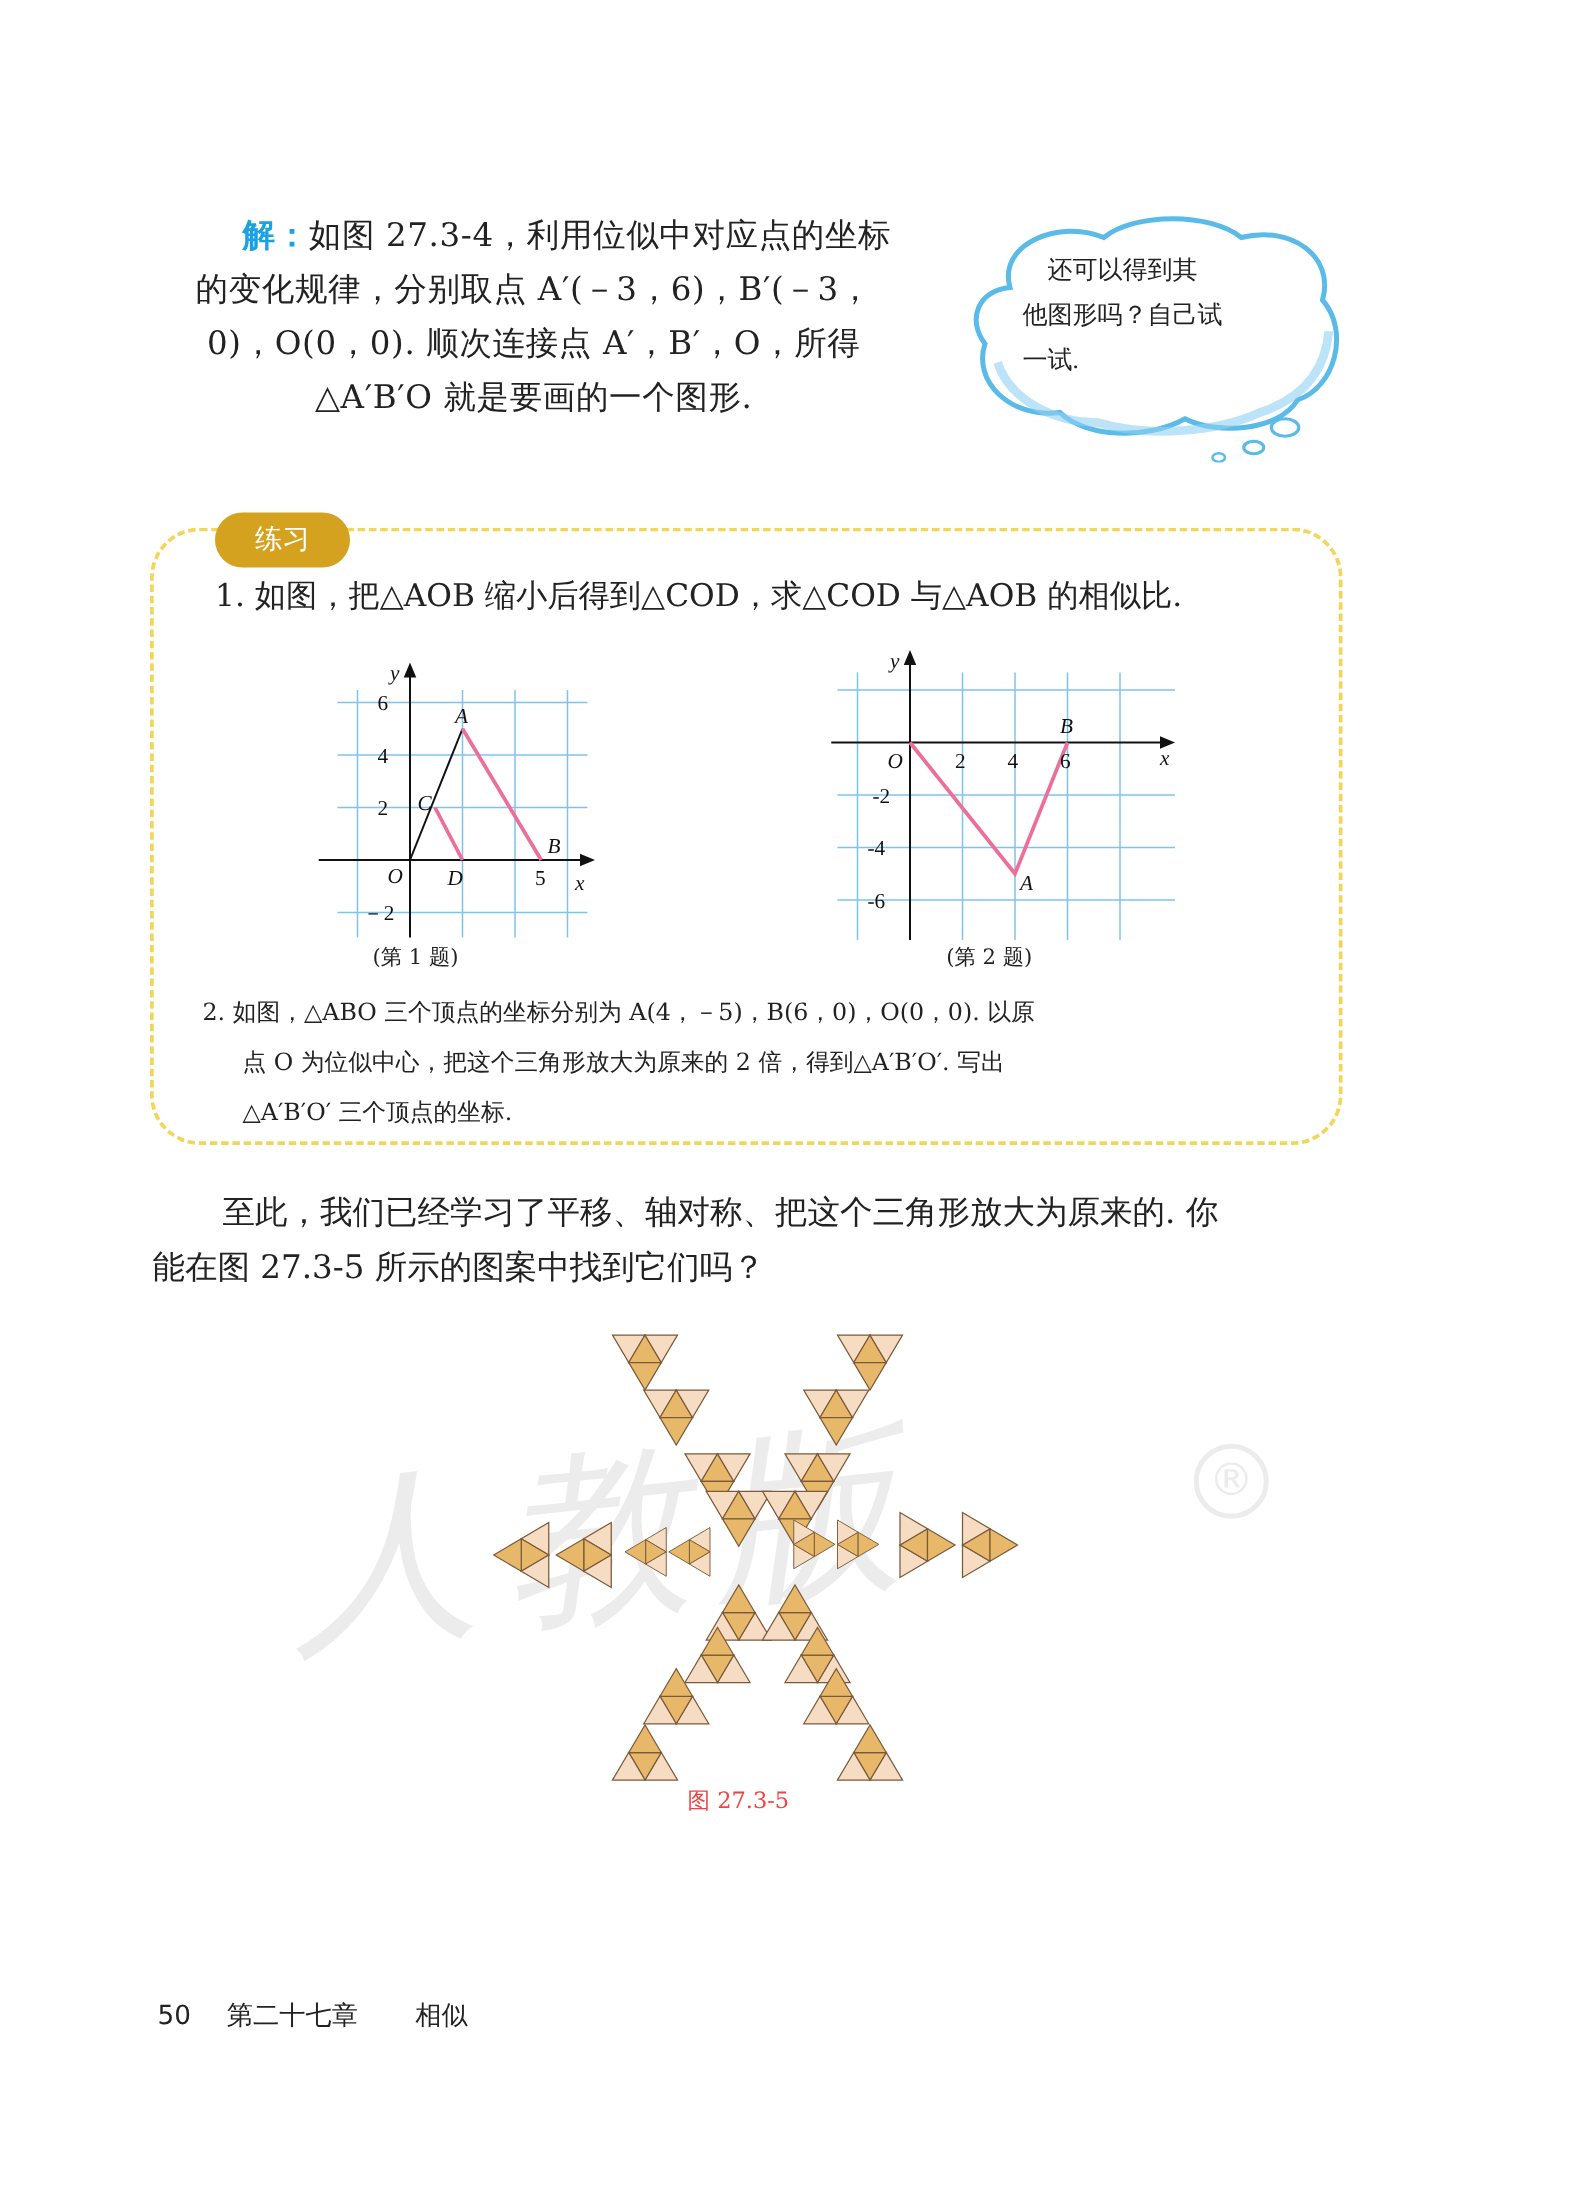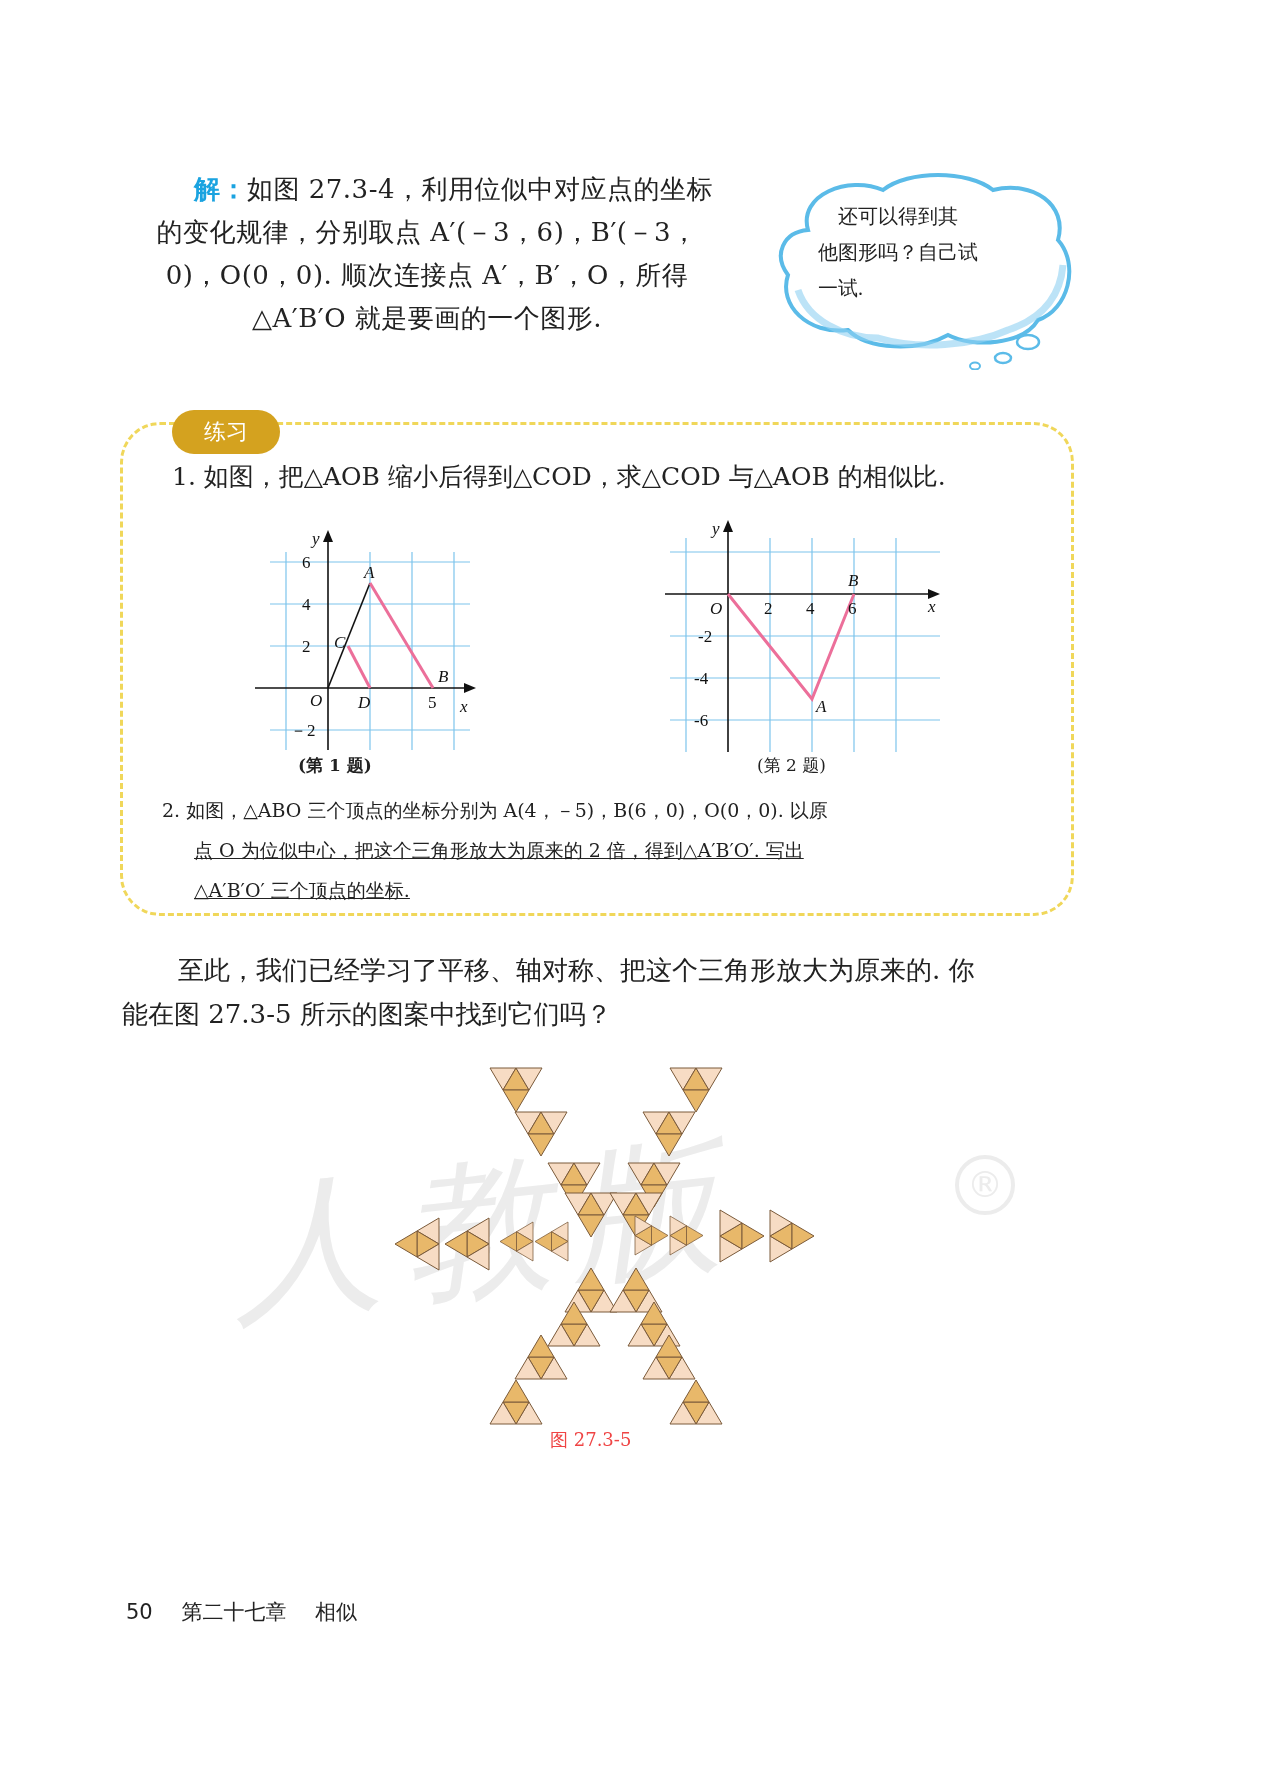"(第 1 题)" div.graph-caption { font-weight: bold -> none }
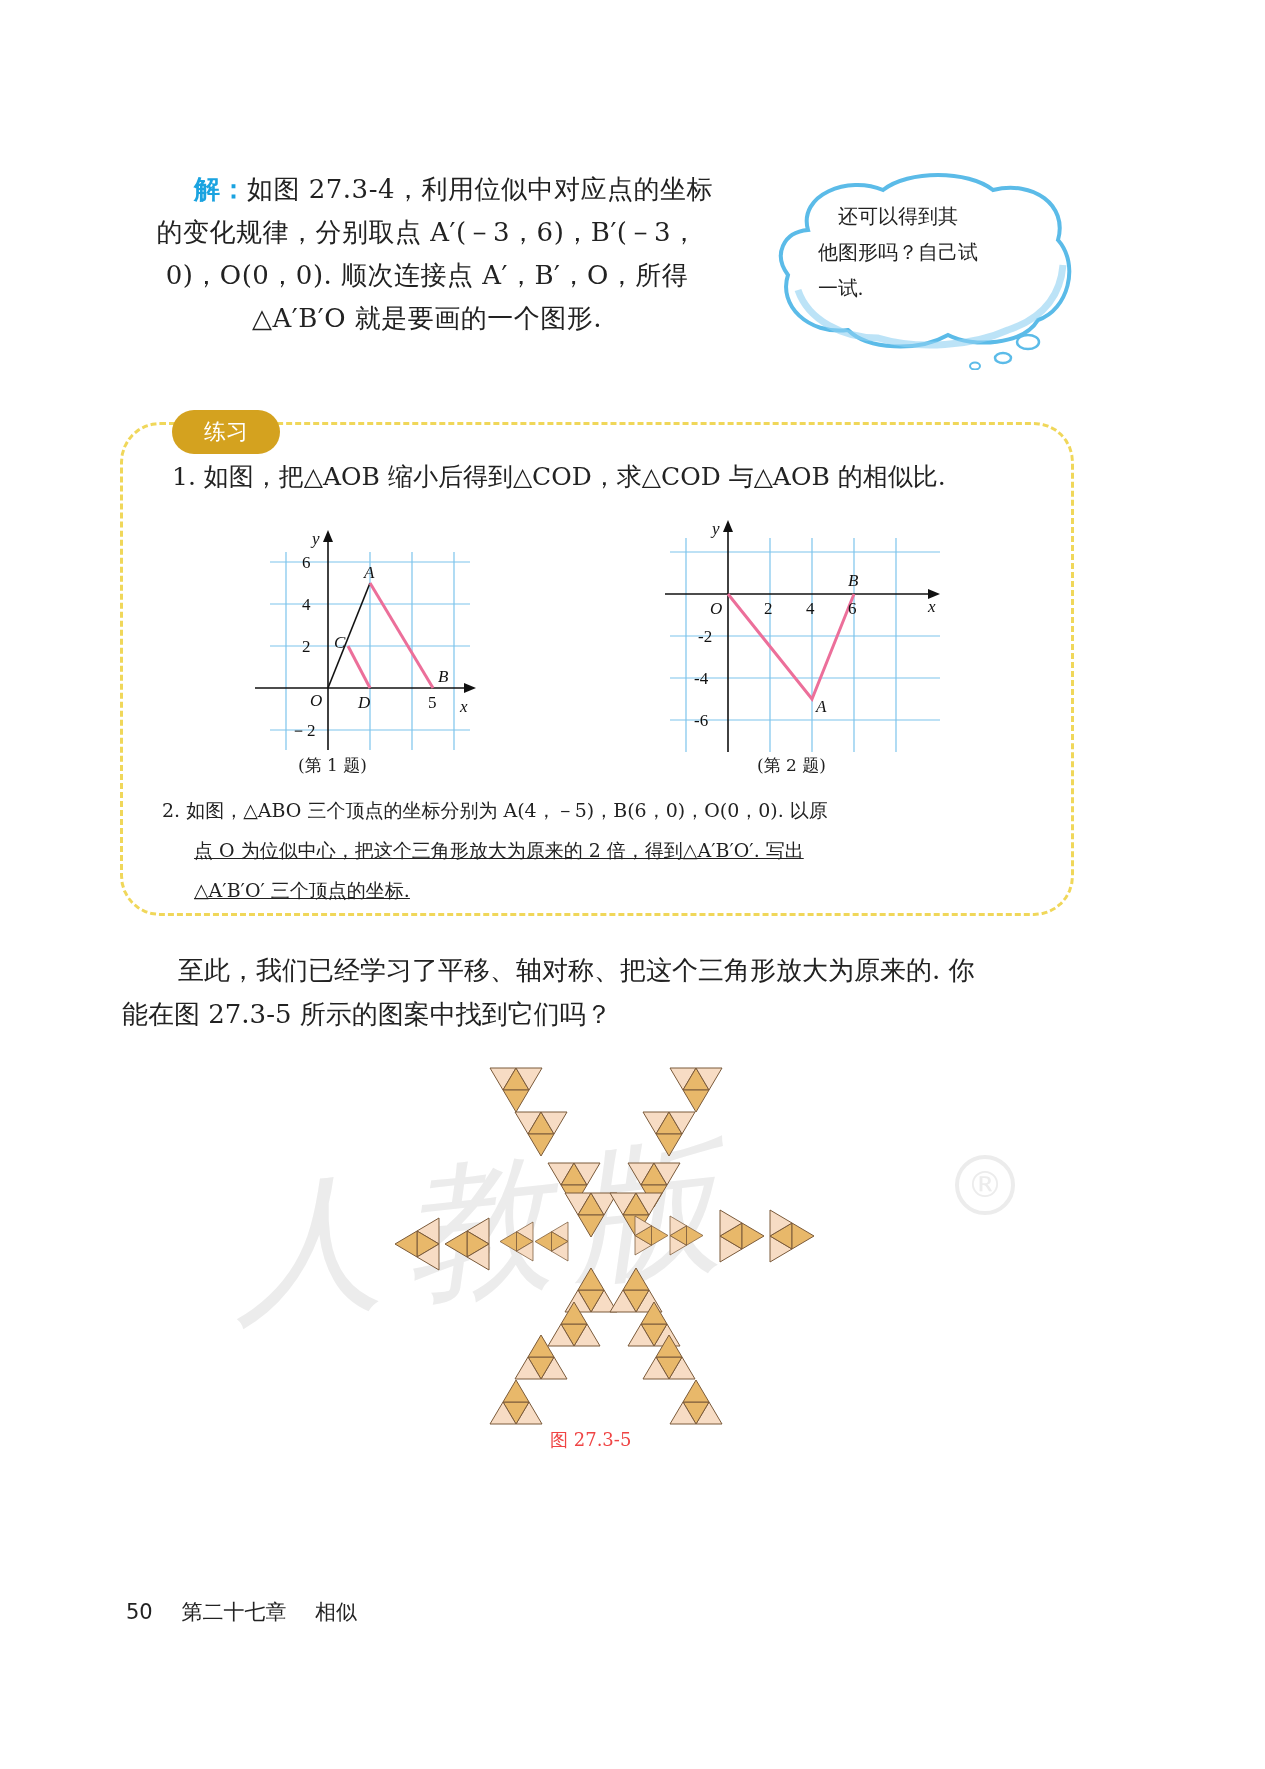"点 O 为位似中心，把这个三角形放大为原来的 2 倍，得到△A′B′O′." .q2 .indent { text-decoration: underline -> none }
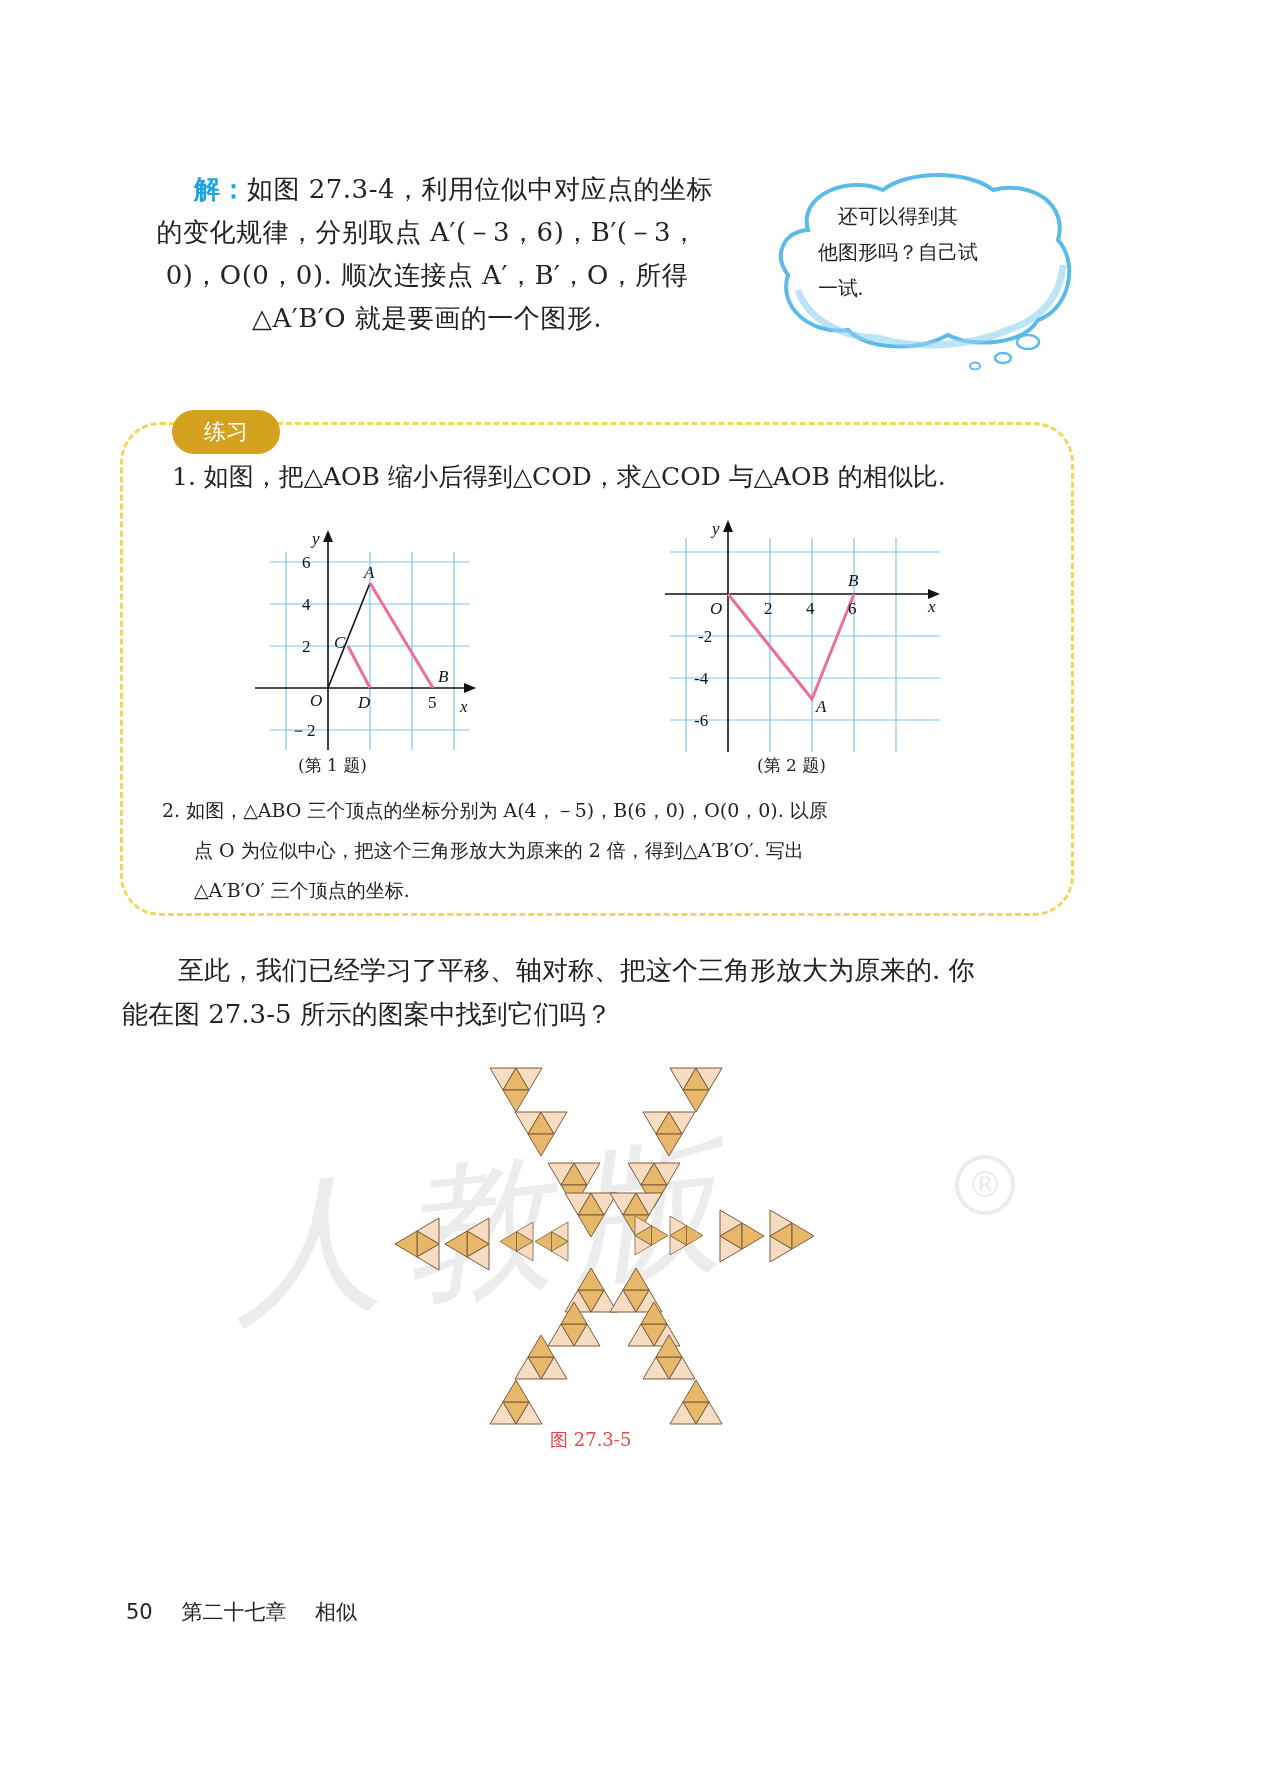"第二十七章" .footer .chap { margin-right: 22px -> 39px }
